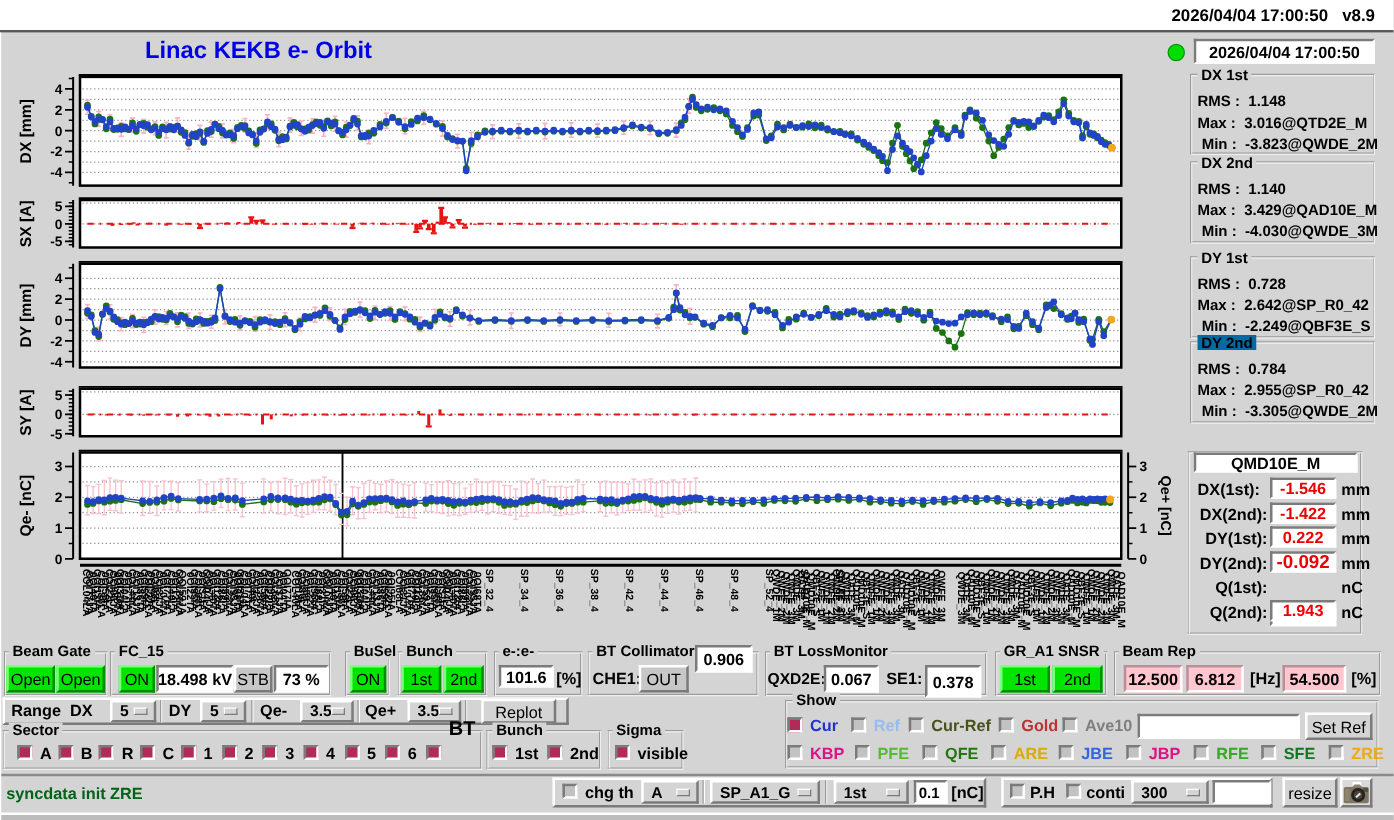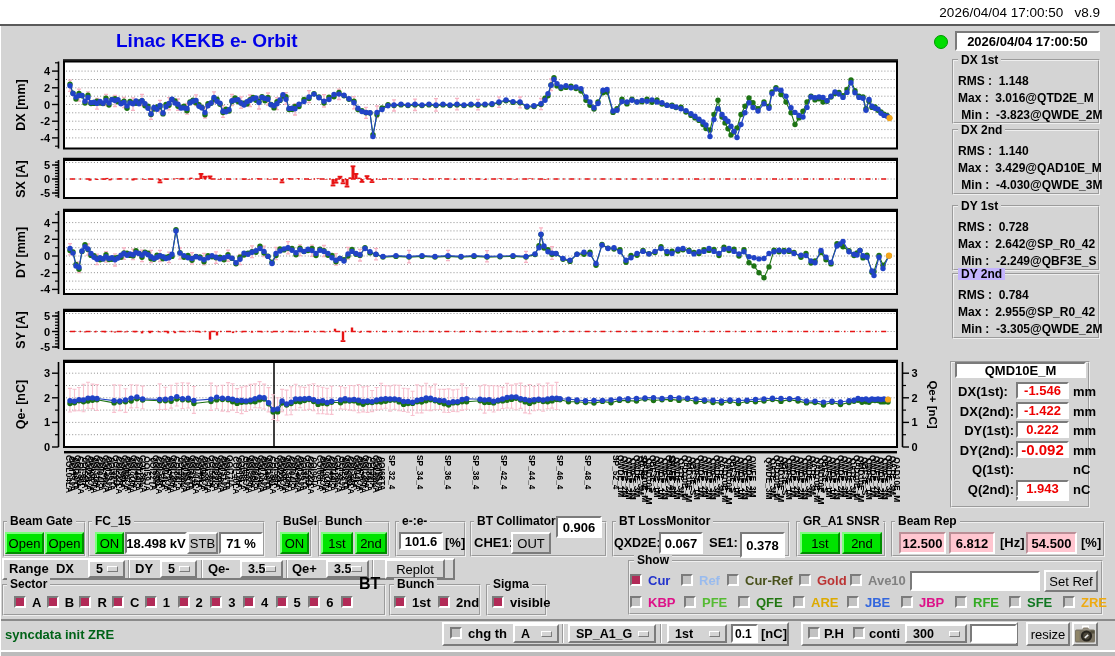"2026/04/04 17:00:50 v8.9" div.abs { font-weight: normal -> bold }
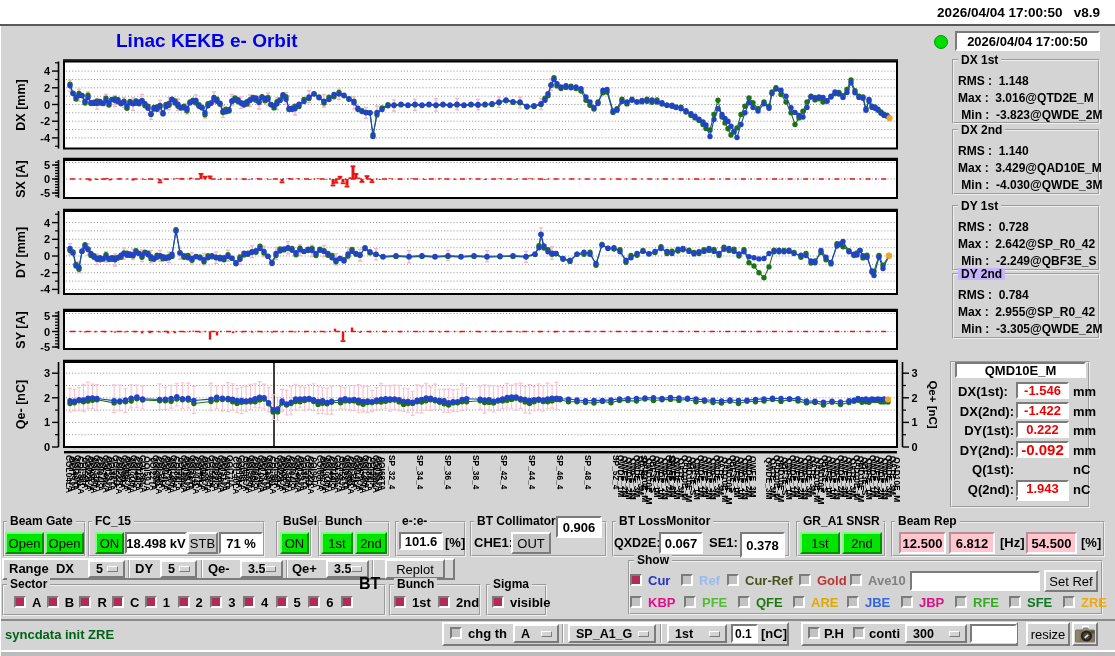"DY 2nd" div.abs { background: #c4b5fd -> #0369a1 }
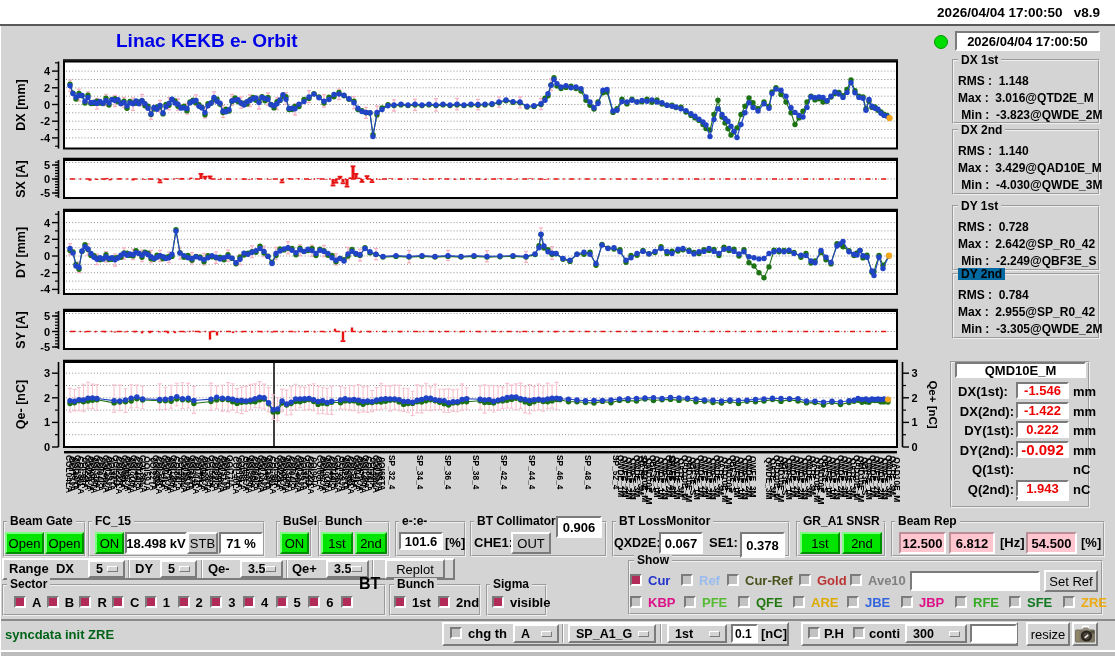"71 %" div.fld { text: 71 -> 73 }
